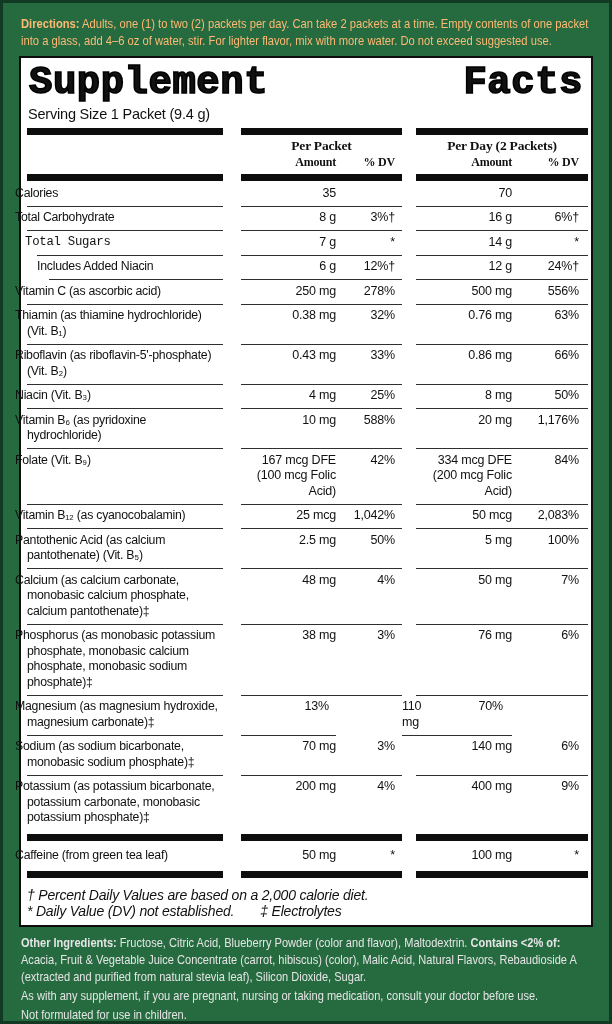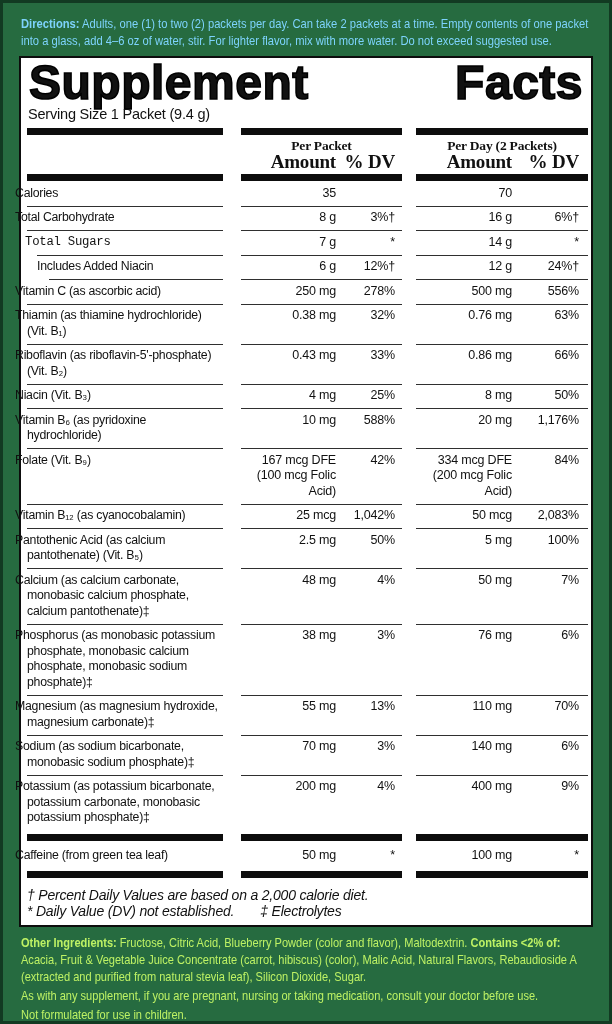"Directions: Adults, one (1) to" .directions { color: #7dd3fc -> #fdba74 }
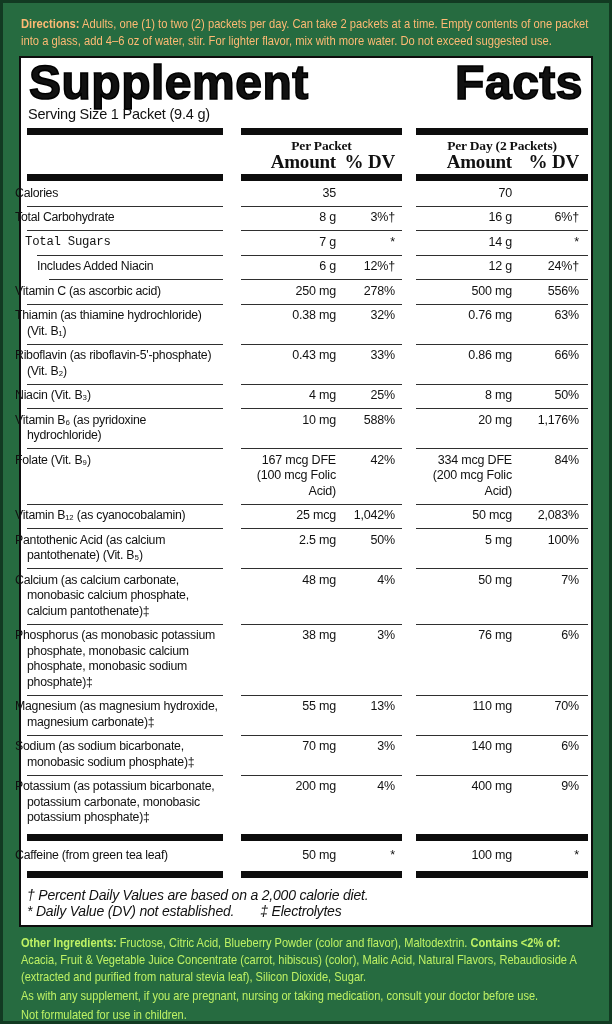"Supplement" .title { font-family: none -> Liberation Mono, monospace; font-size: 48px -> 39px }
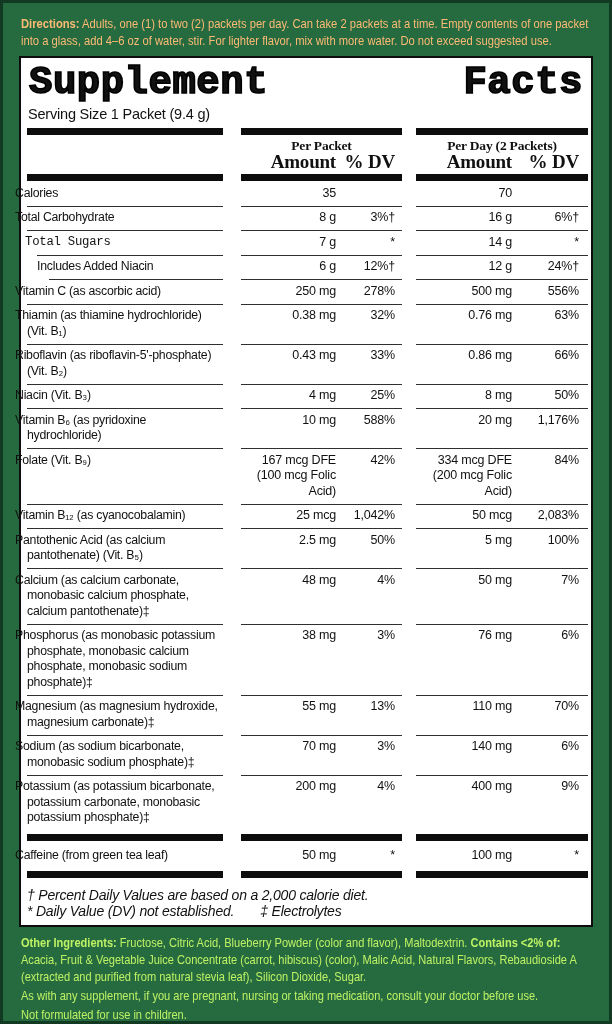"Amount" .hdr .hc { font-size: 19px -> 12px }
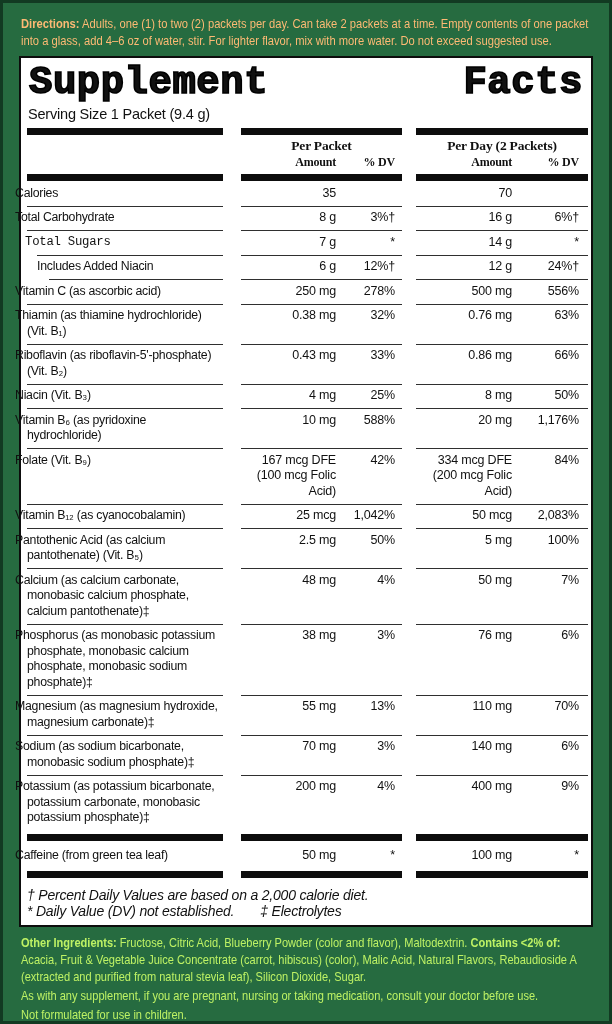"55 mg" div.v { html: <div>55 mg</div> -> none }
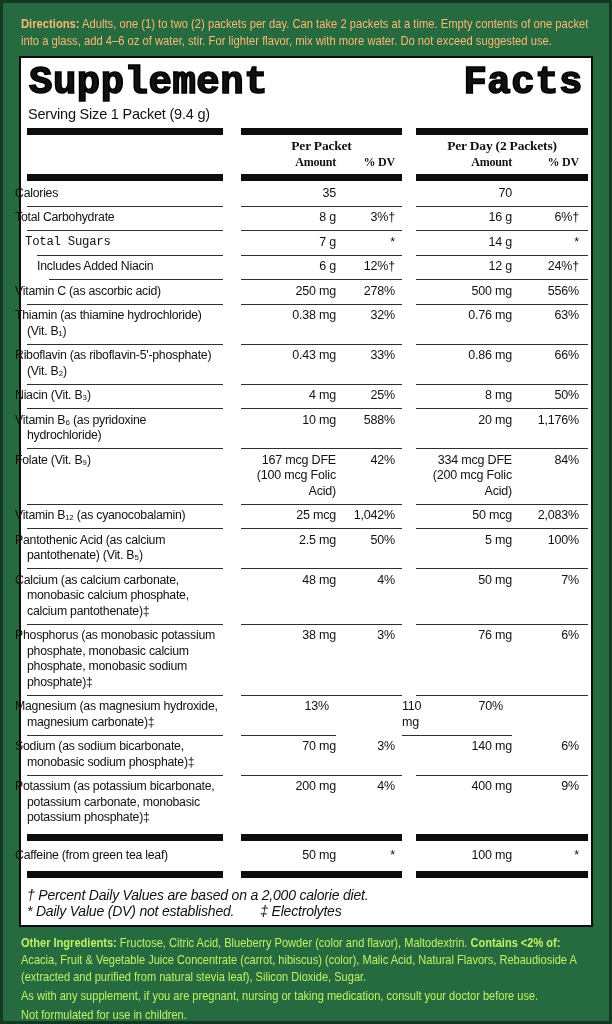"Other Ingredients: Fructose, Citric" .bottom { color: #bef264 -> #e5e5e5 }
